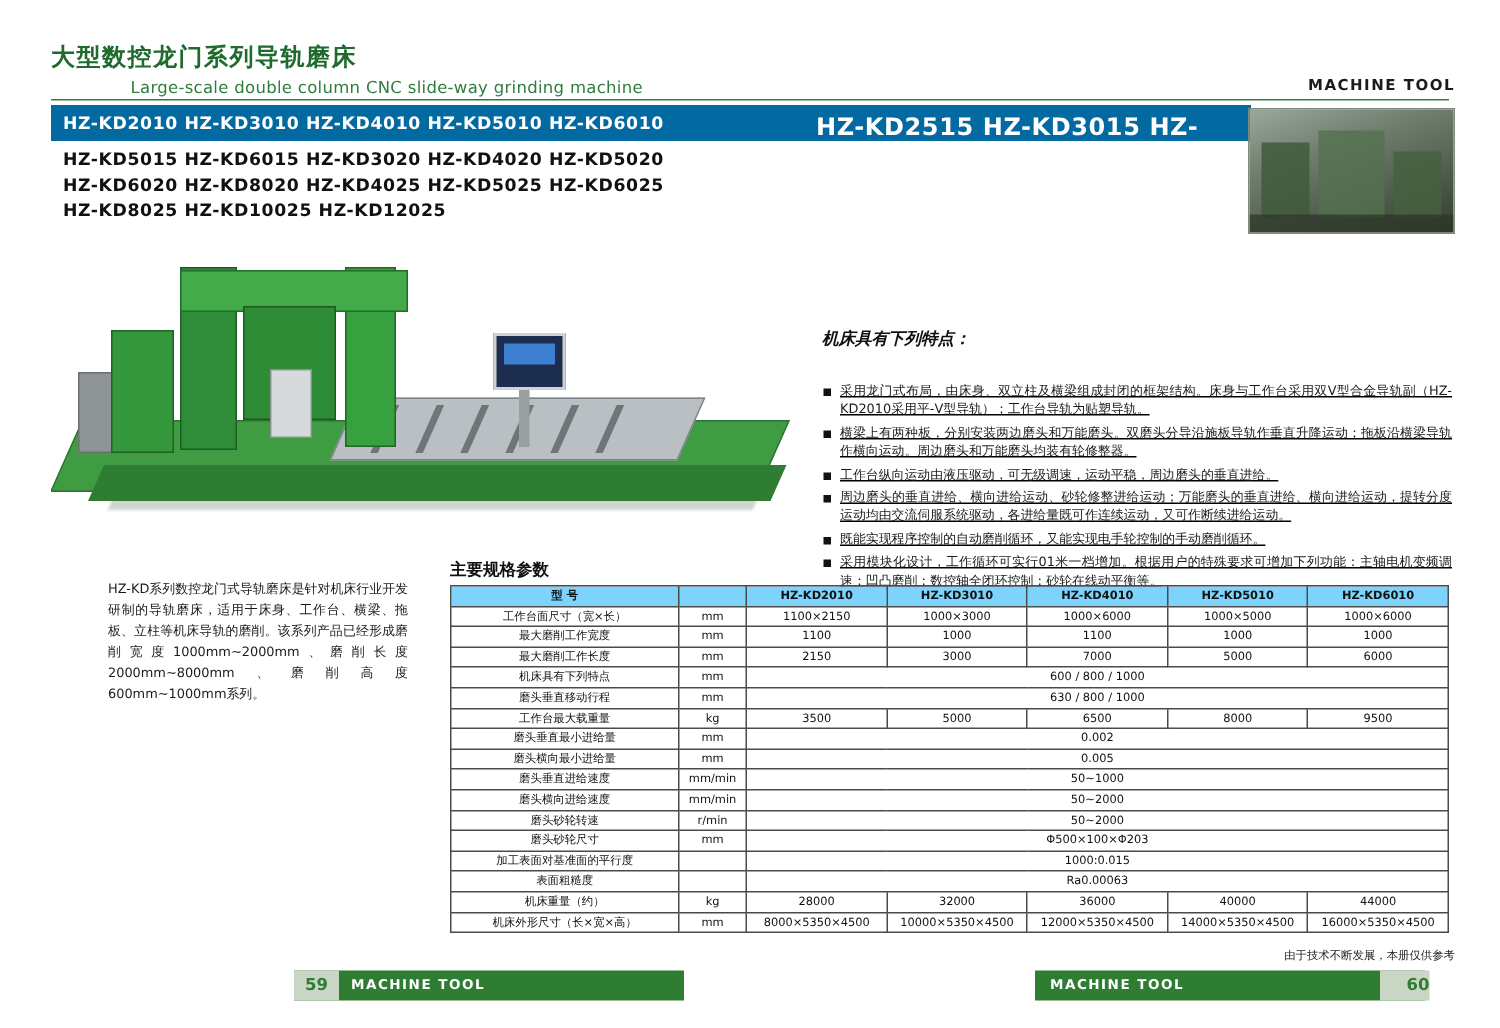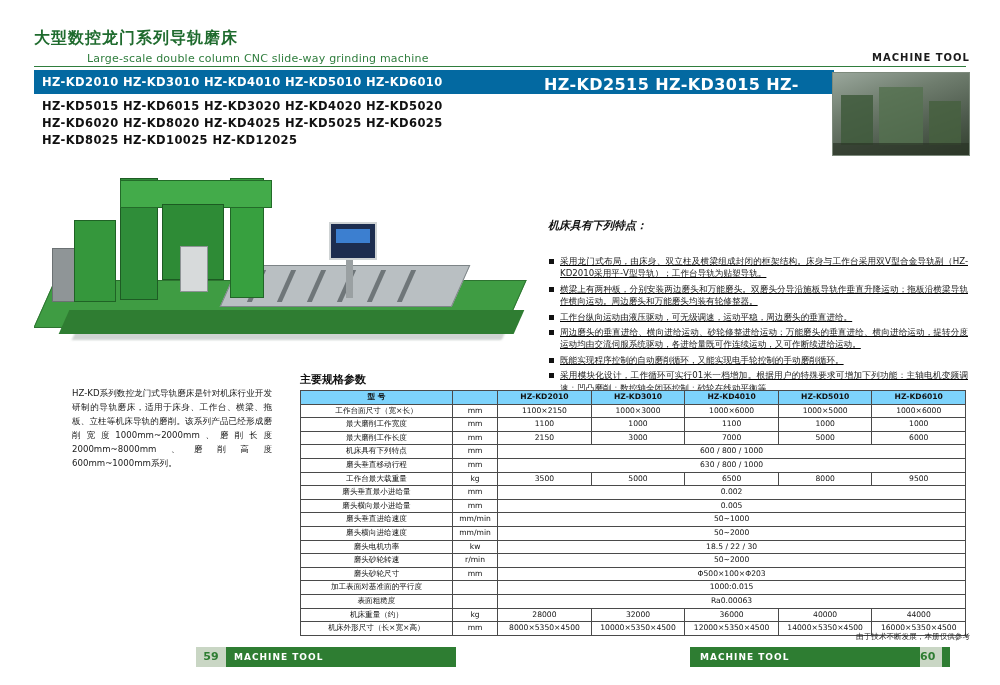"磨头电机功率" tr { html: <tr> <td>磨头电机功率</td> <td>kw</td> <td>18.5 / 22 / 30</td> </tr> -> none }
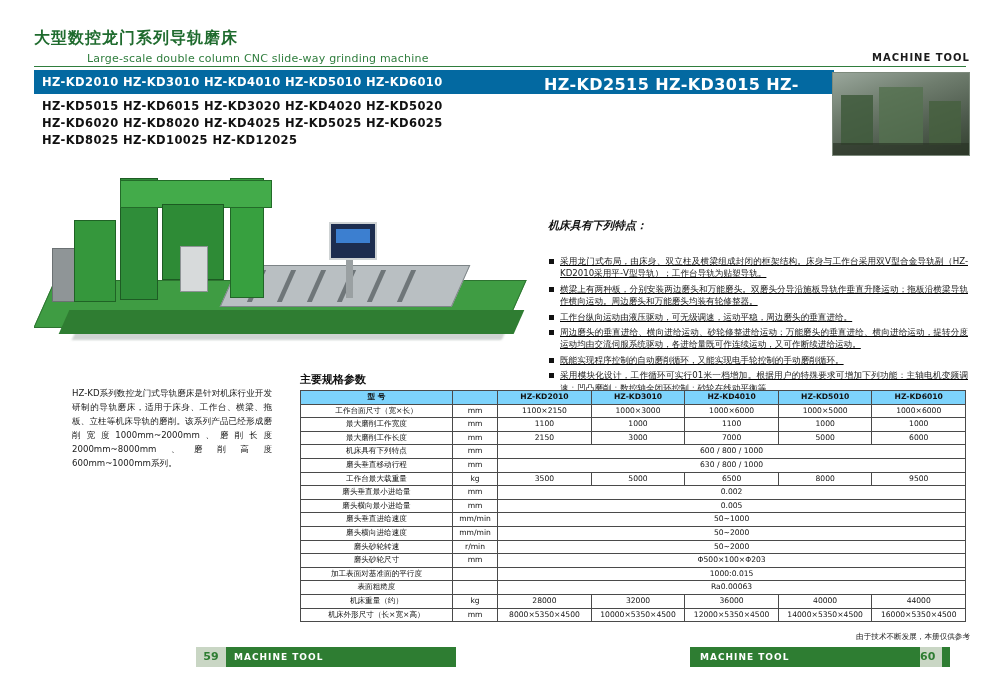"60" .pg-r { text-align: left -> right; width: 22px -> 33px }
